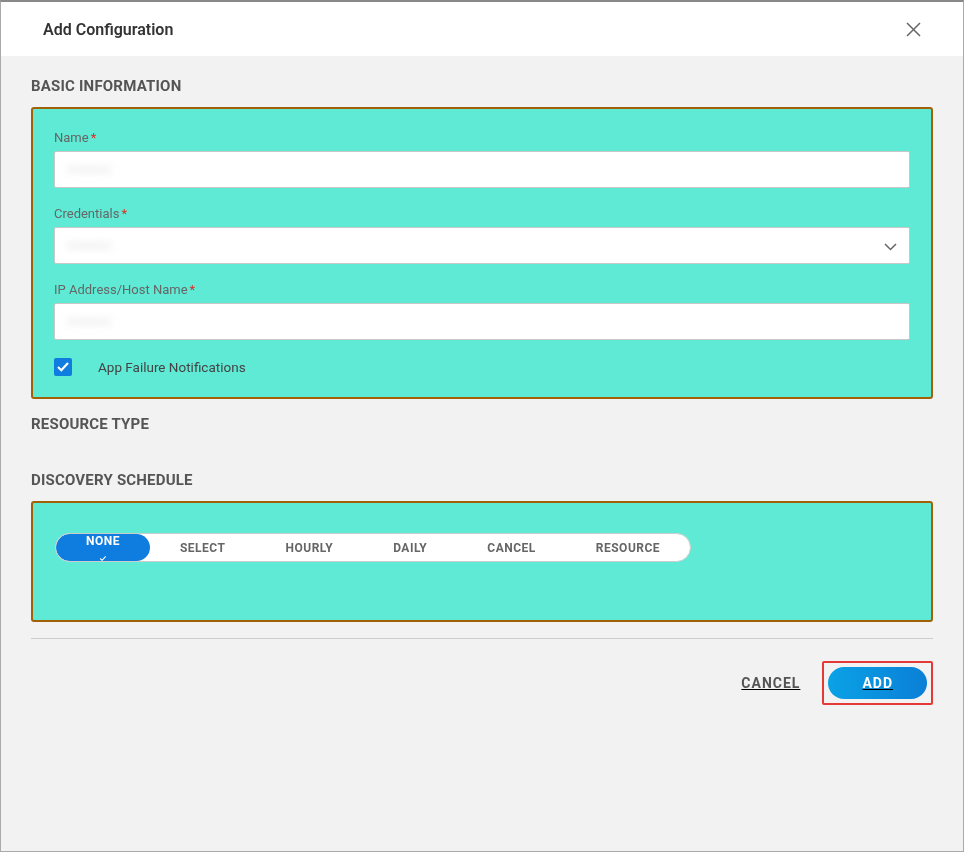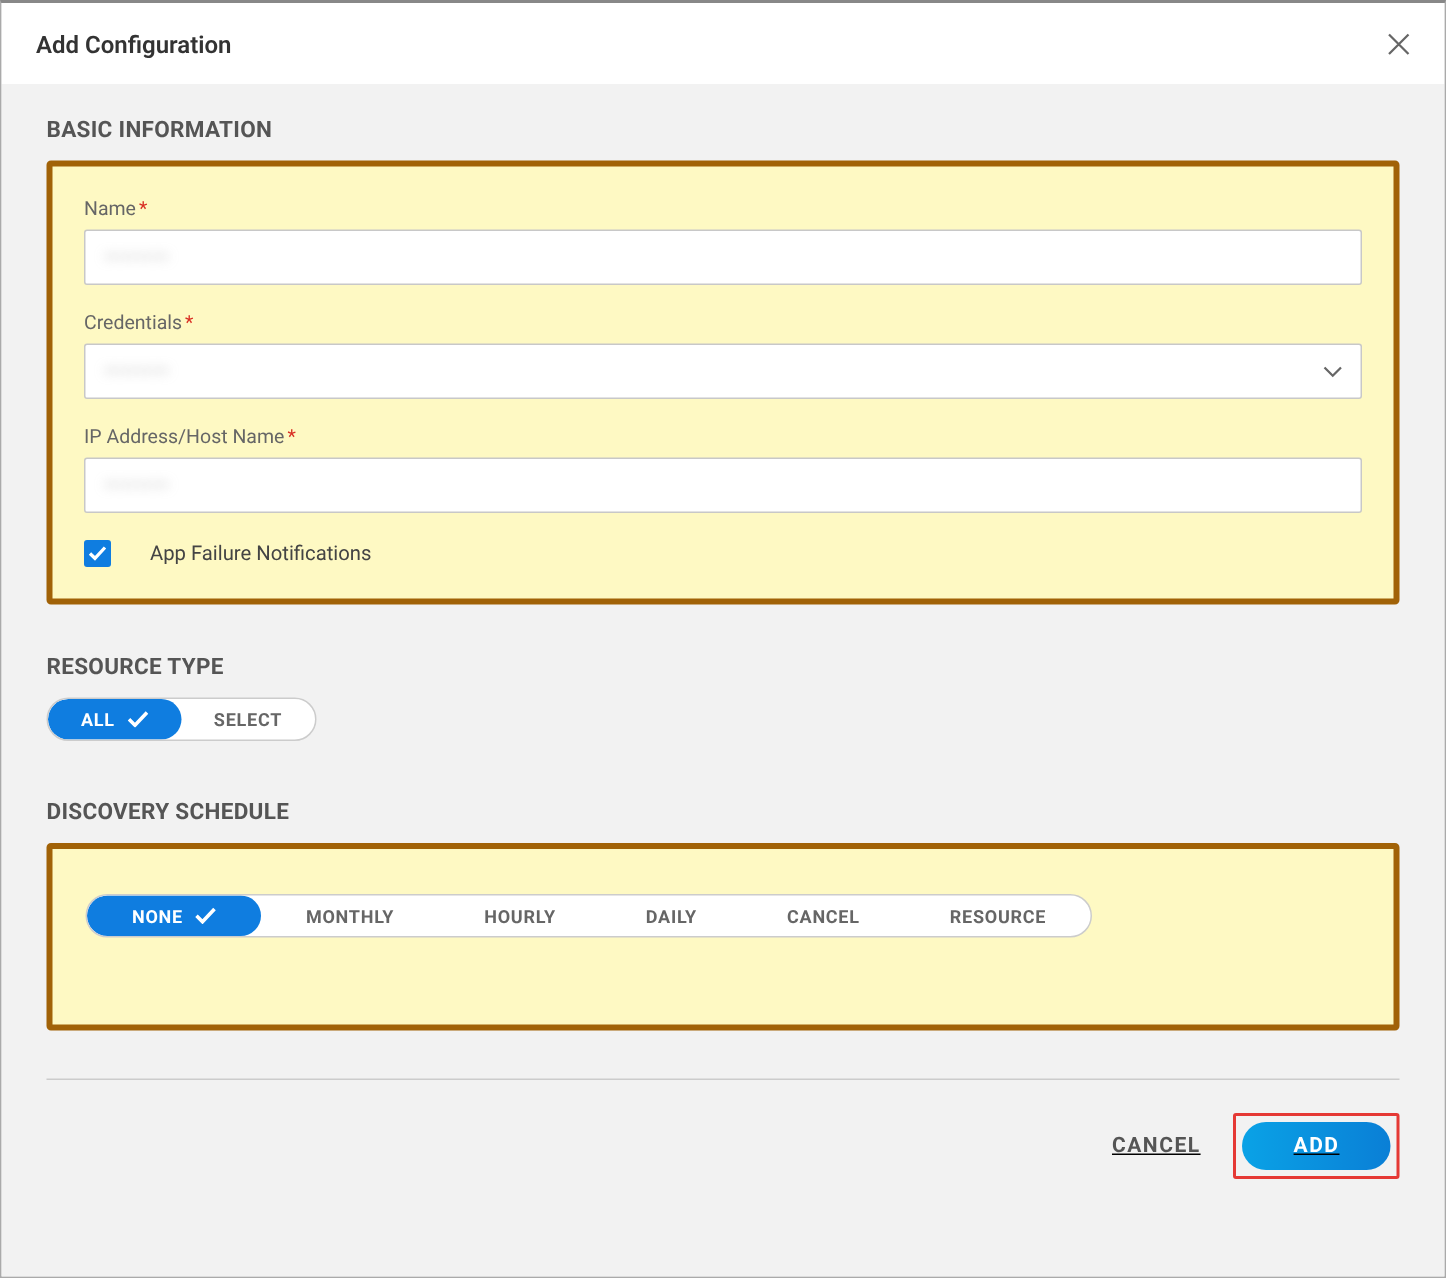"Add Configuration" .dialog-header { padding: 0 23px -> 0 42px }
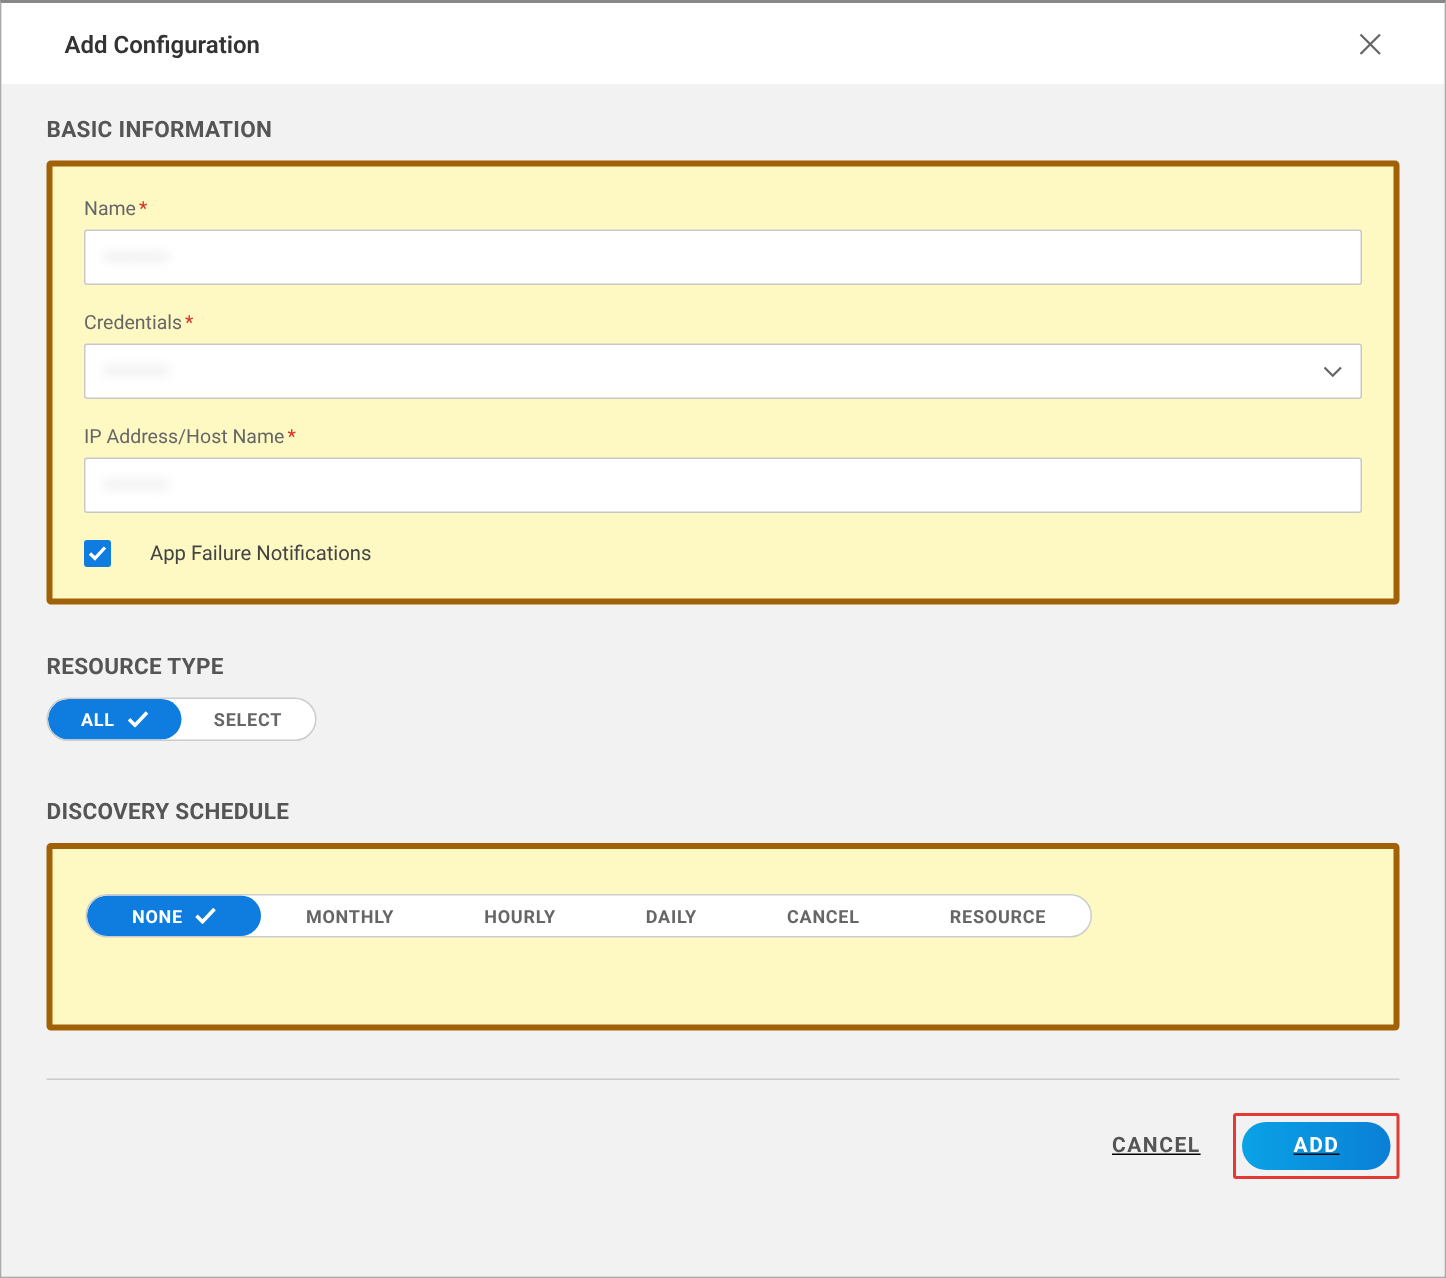"Name *" .card { background: #fef9c3 -> #5eead4; border: 4px solid #a16207 -> 2px solid #a16207; margin-bottom: 32px -> 16px }
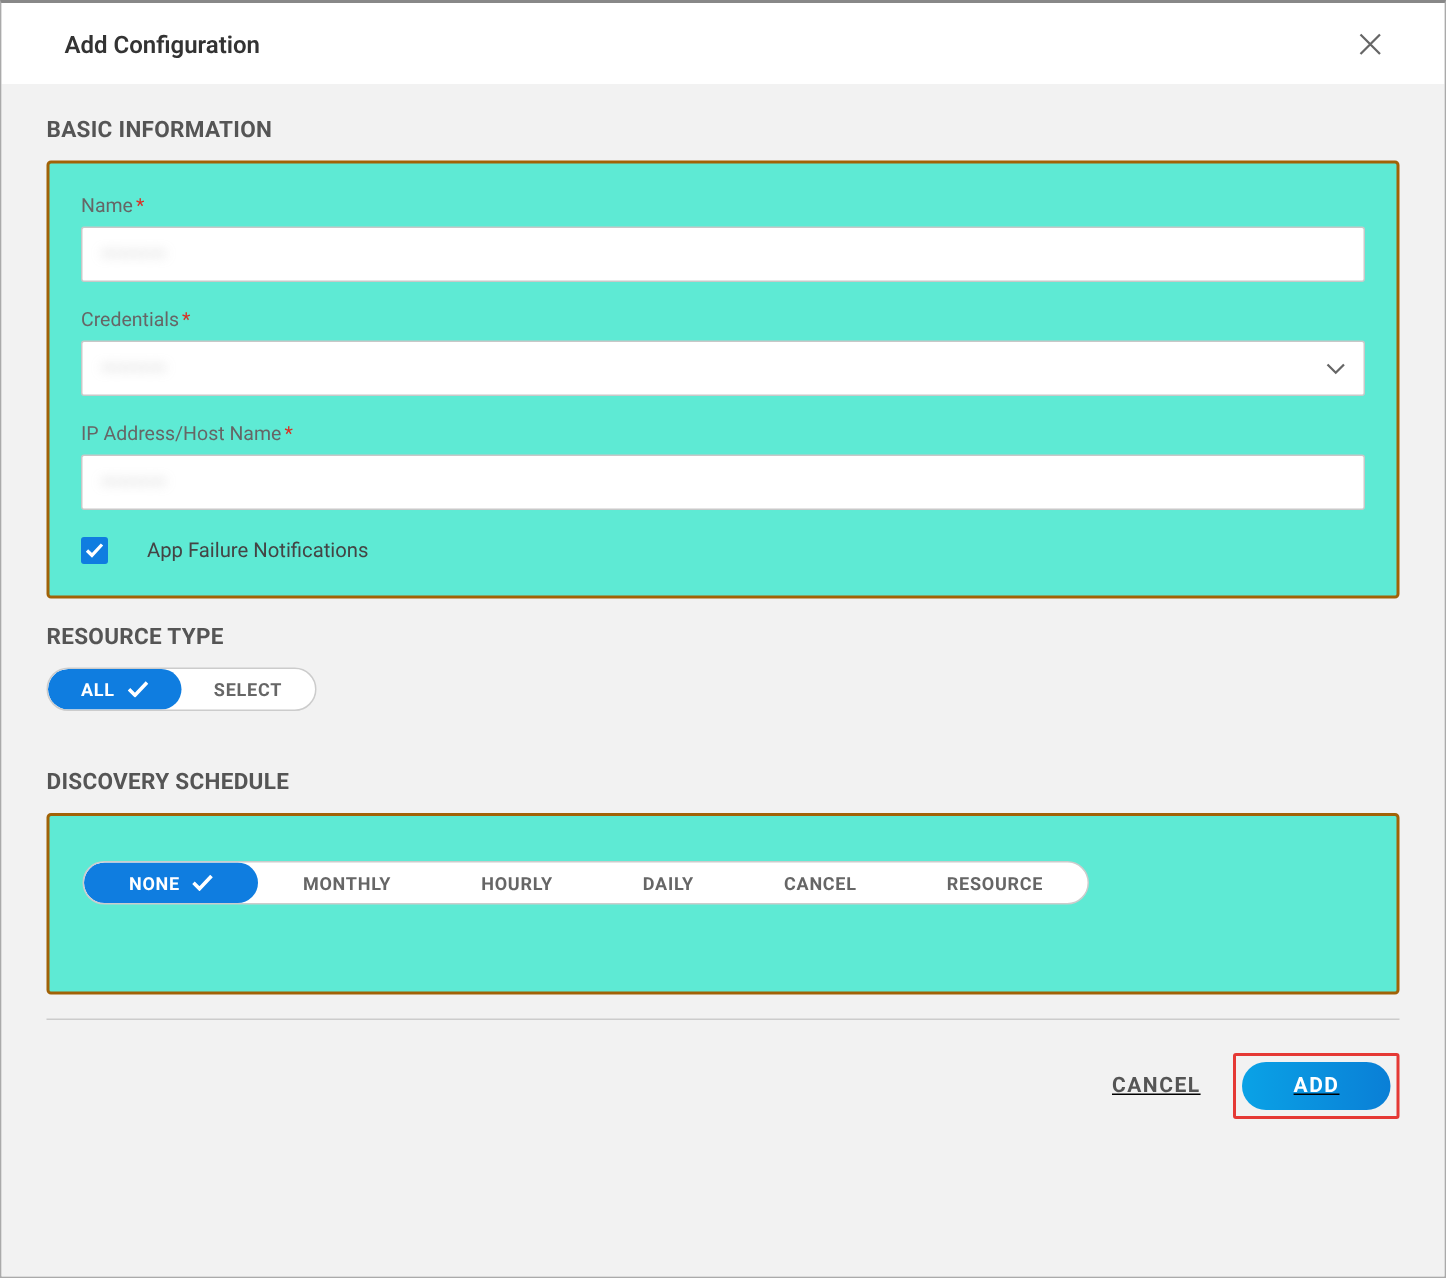"ALL" div.seg-toggle { html: <div> <div> <span>ALL</span> <svg> <path></path> </svg> </div> <div> <span>SELECT</span> </div> </div> -> none }
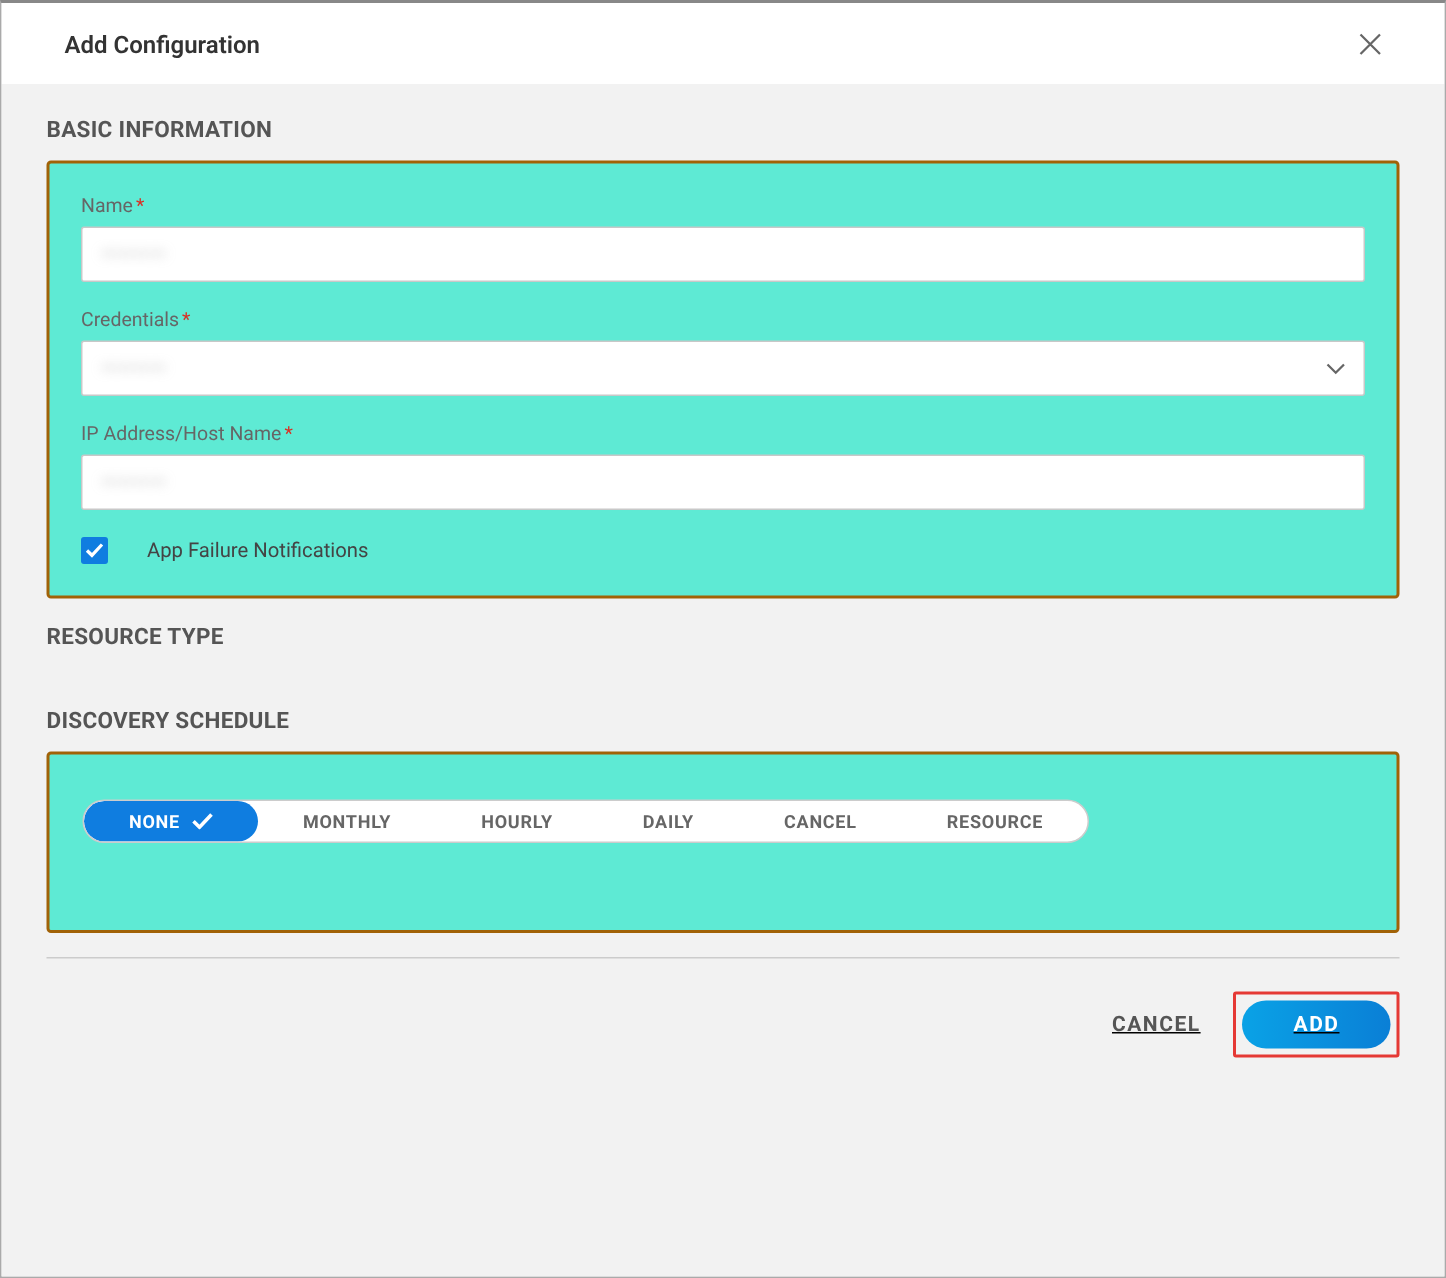"NONE" .schedule-btn { flex-direction: none -> column }
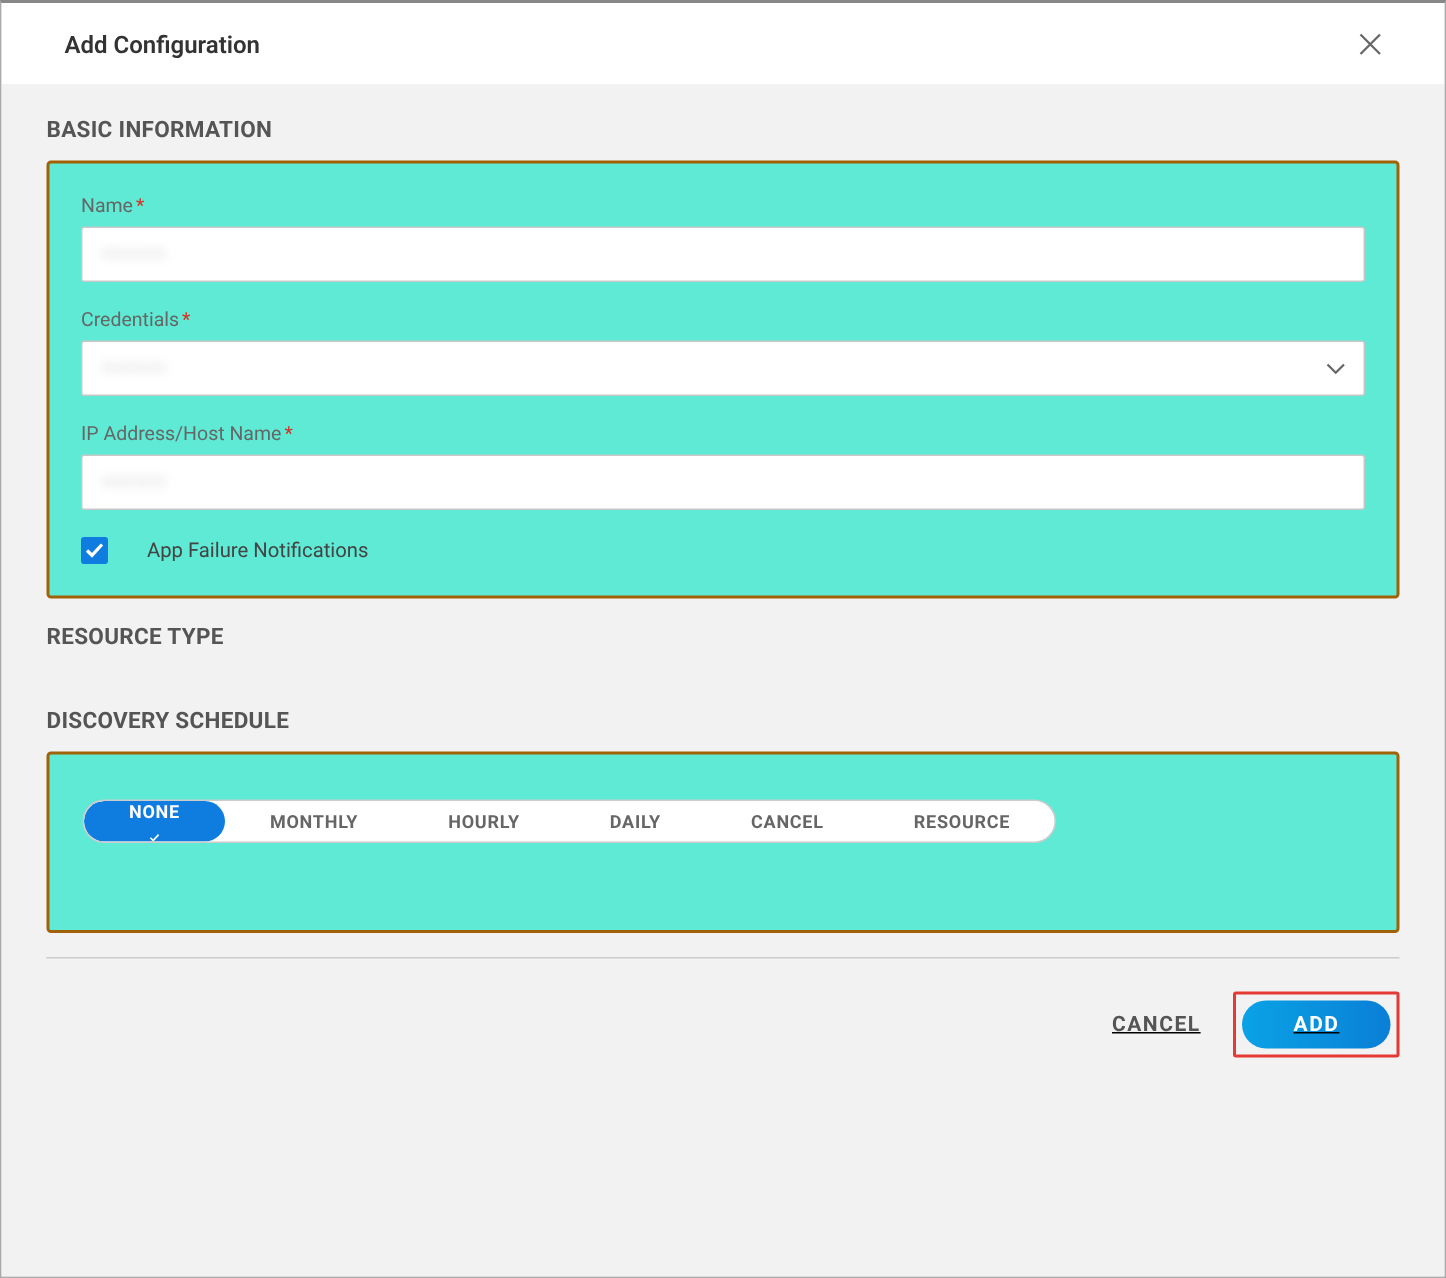"MONTHLY" span { text: MONTHLY -> SELECT }
